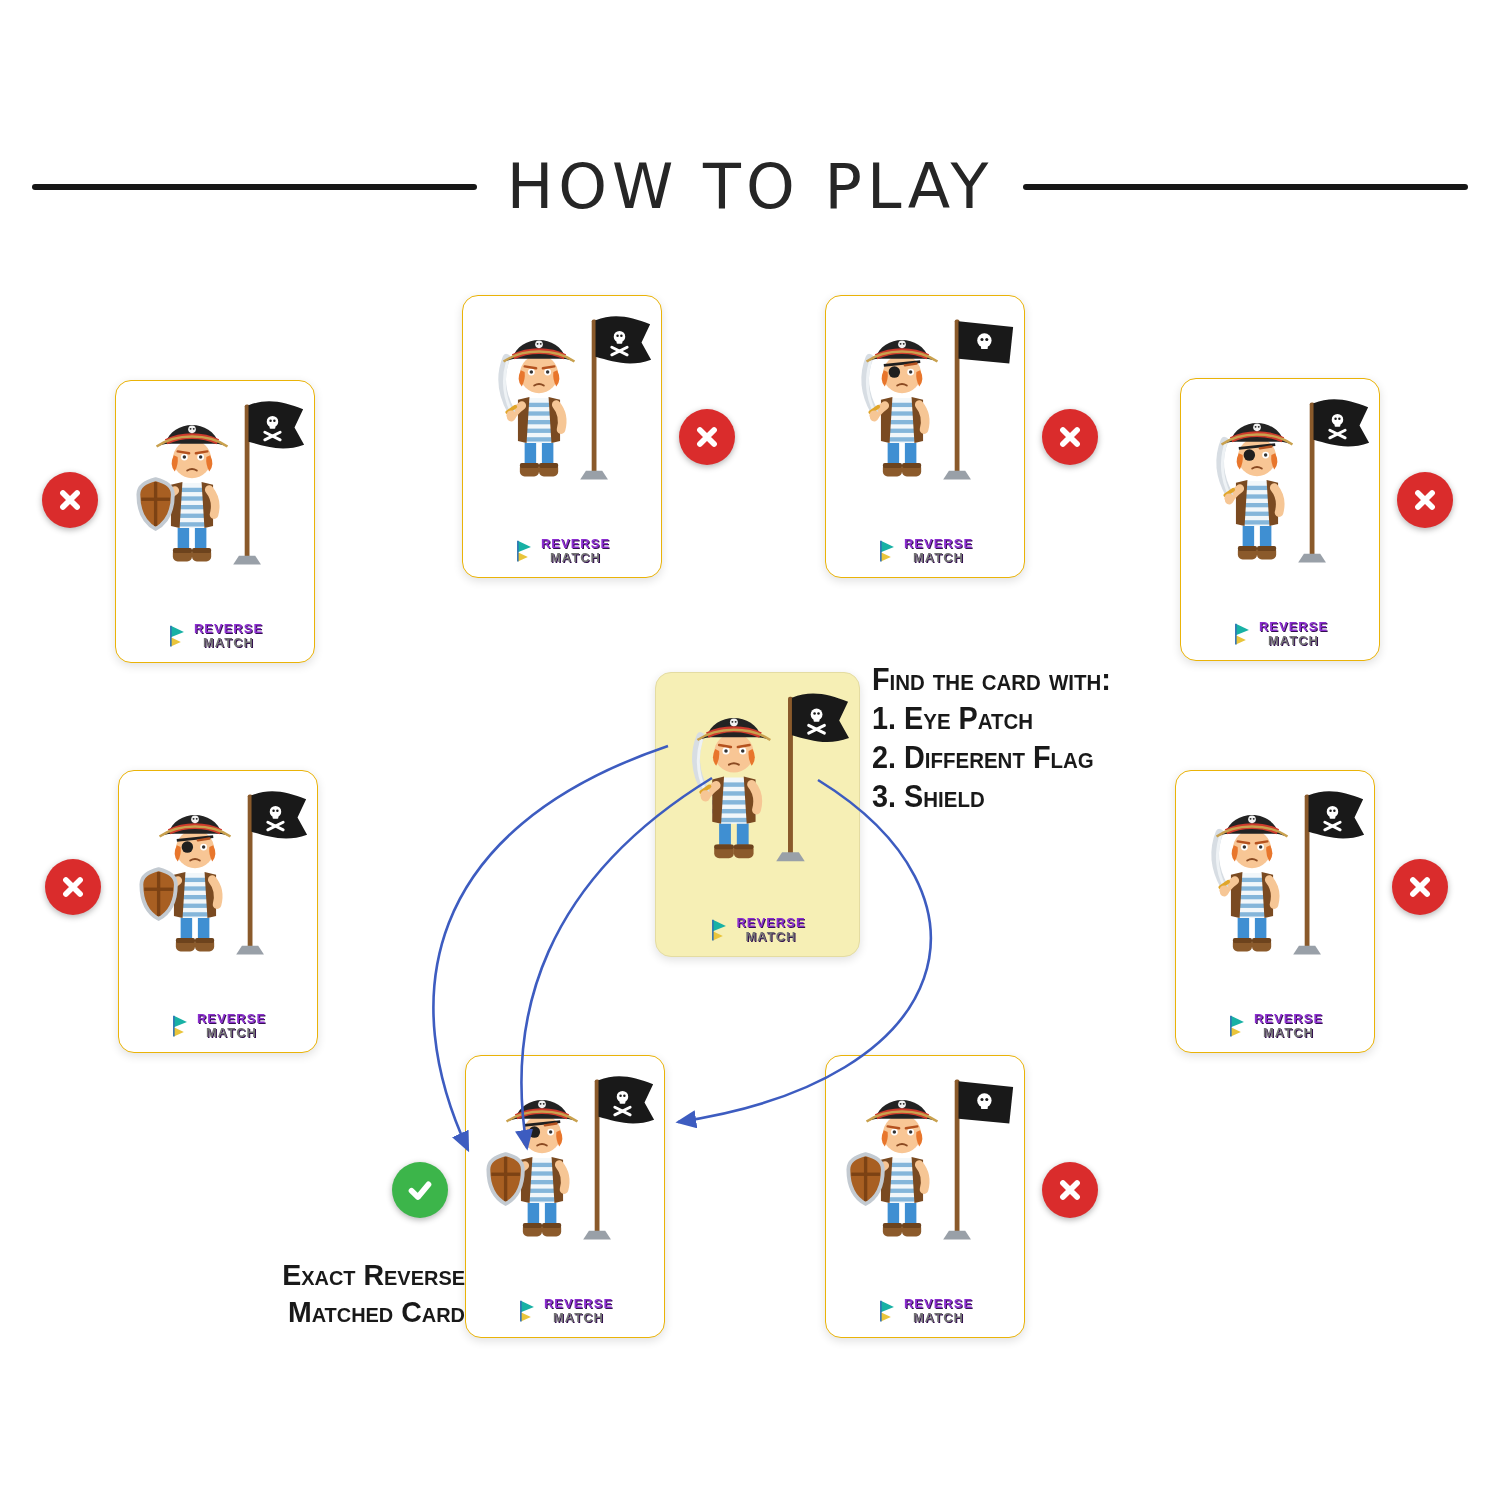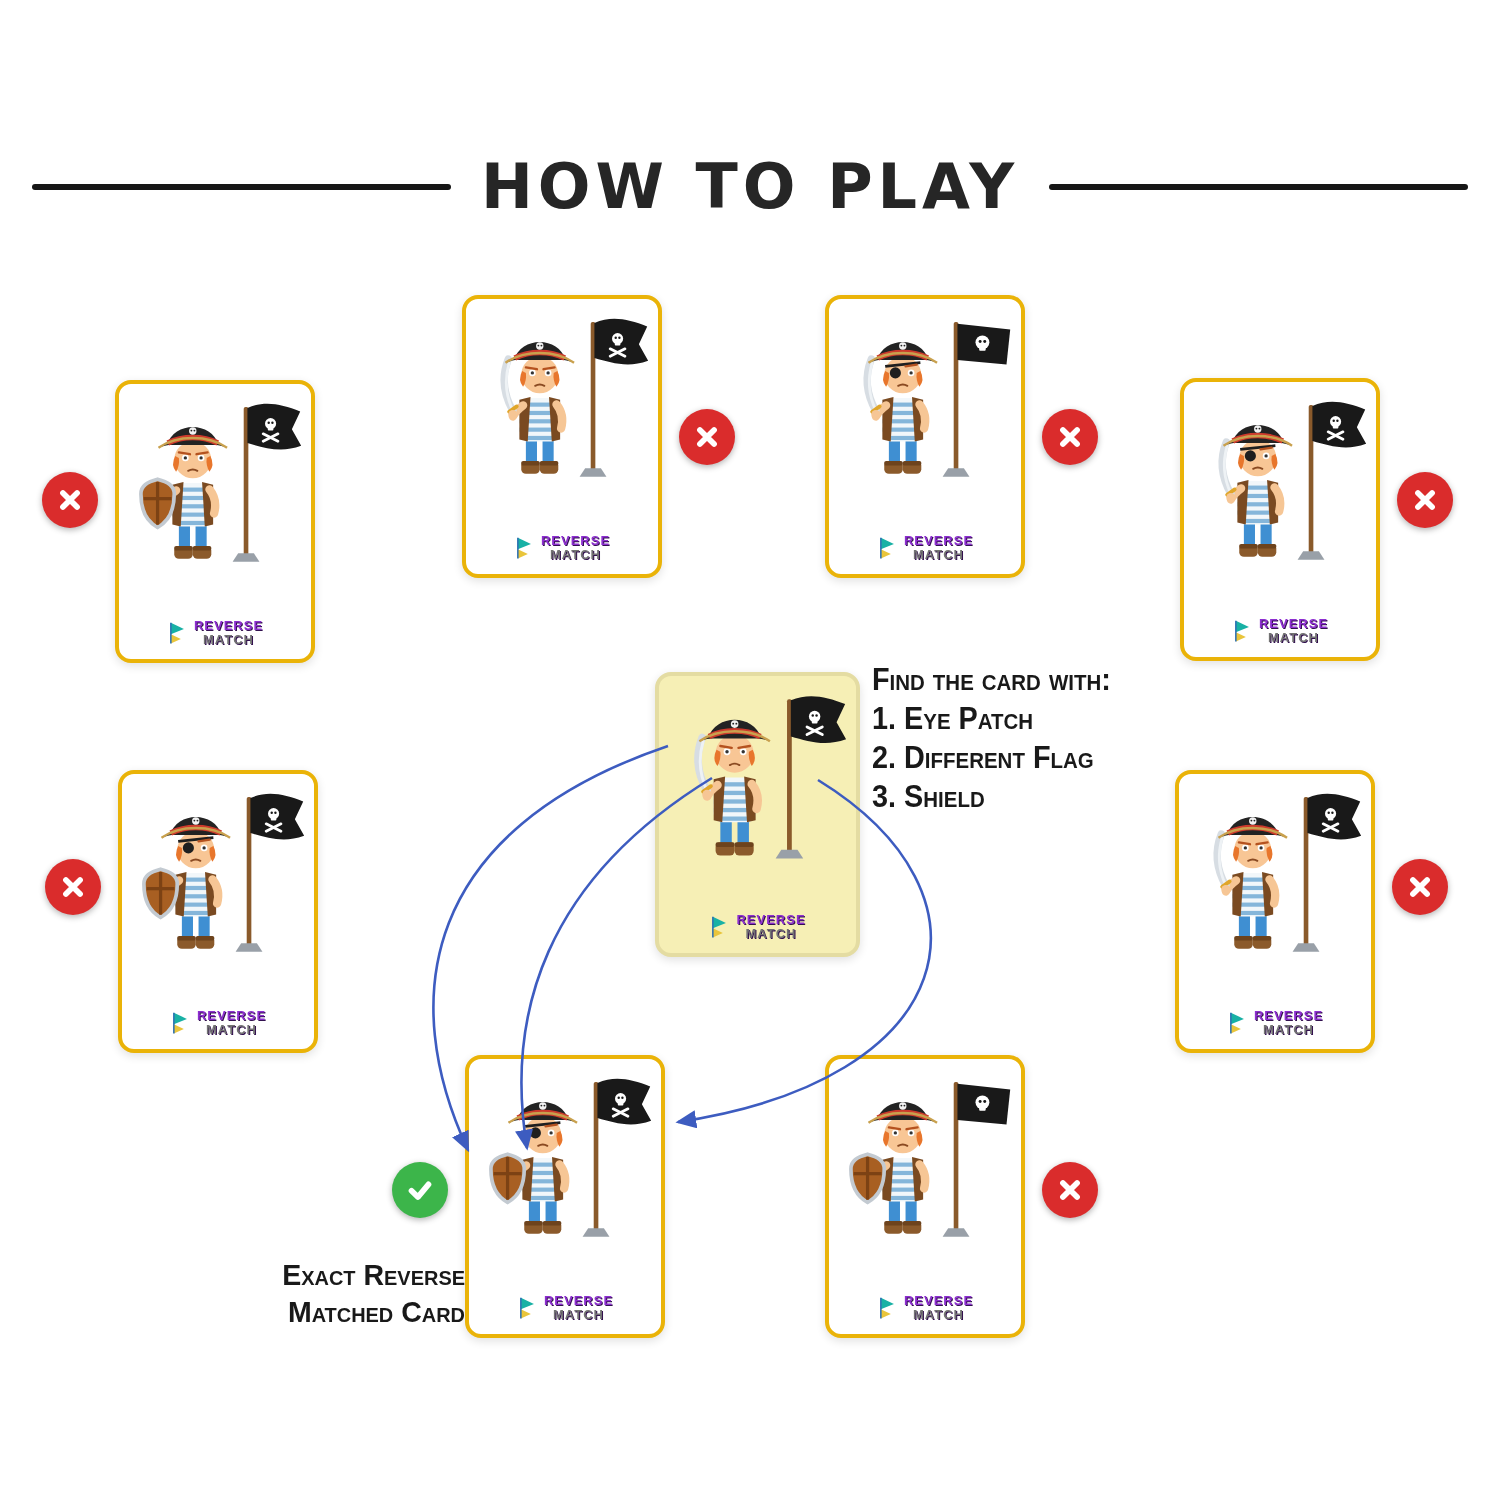"HOW TO PLAY" .title-row h1 { font-weight: 700 -> 400 }
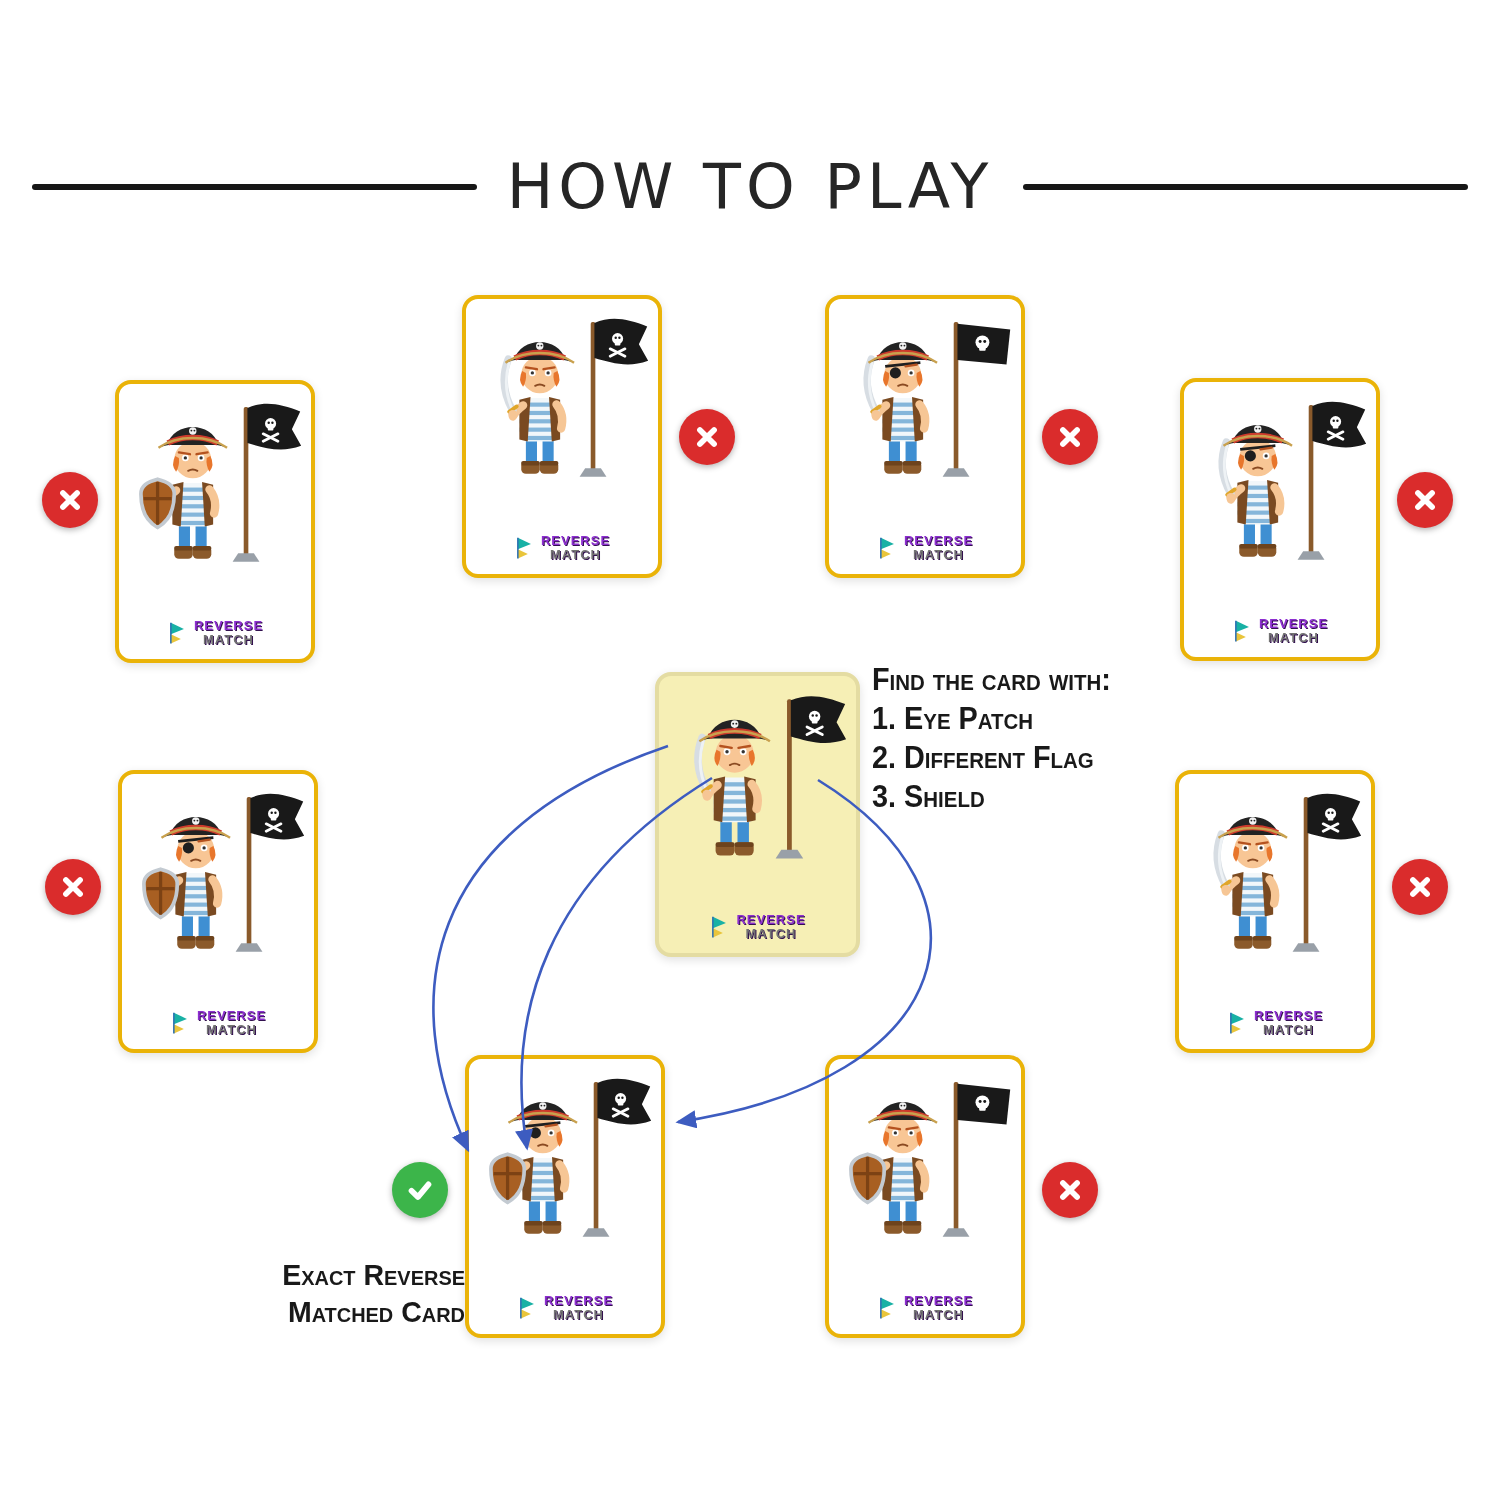"REVERSE" .card { border: 4px solid #eab308 -> 1px solid #eab308 }
